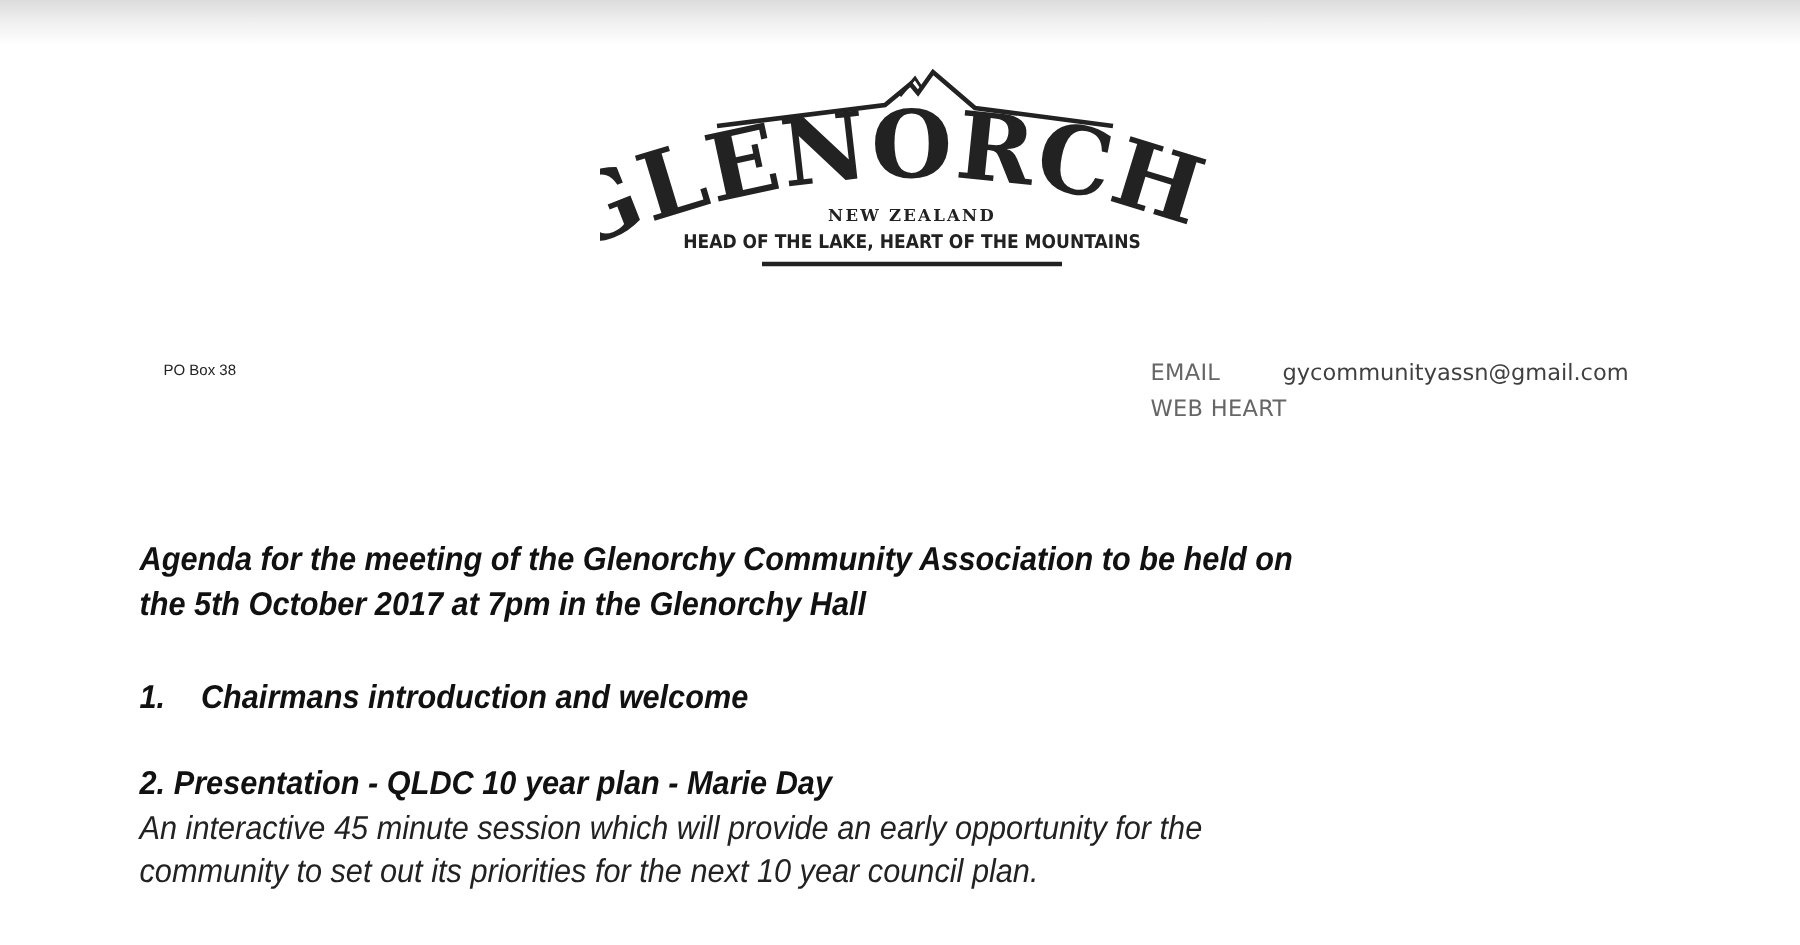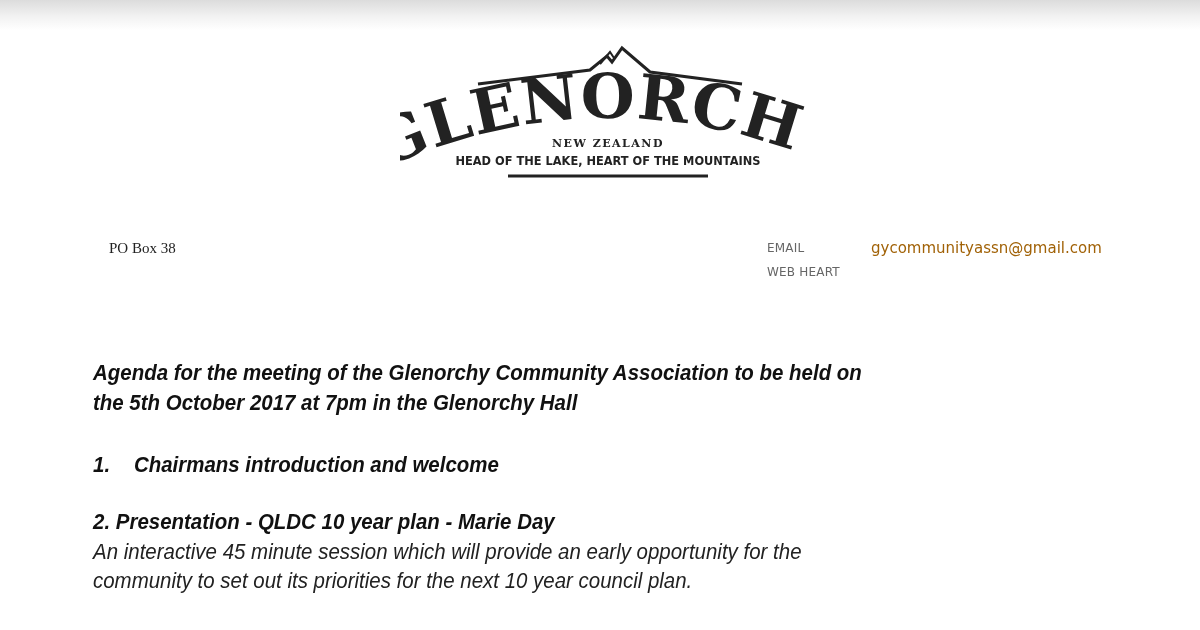"PO Box 38" .addr { font-family: Liberation Serif, serif -> Liberation Sans, sans-serif; font-size: 15px -> 10px }
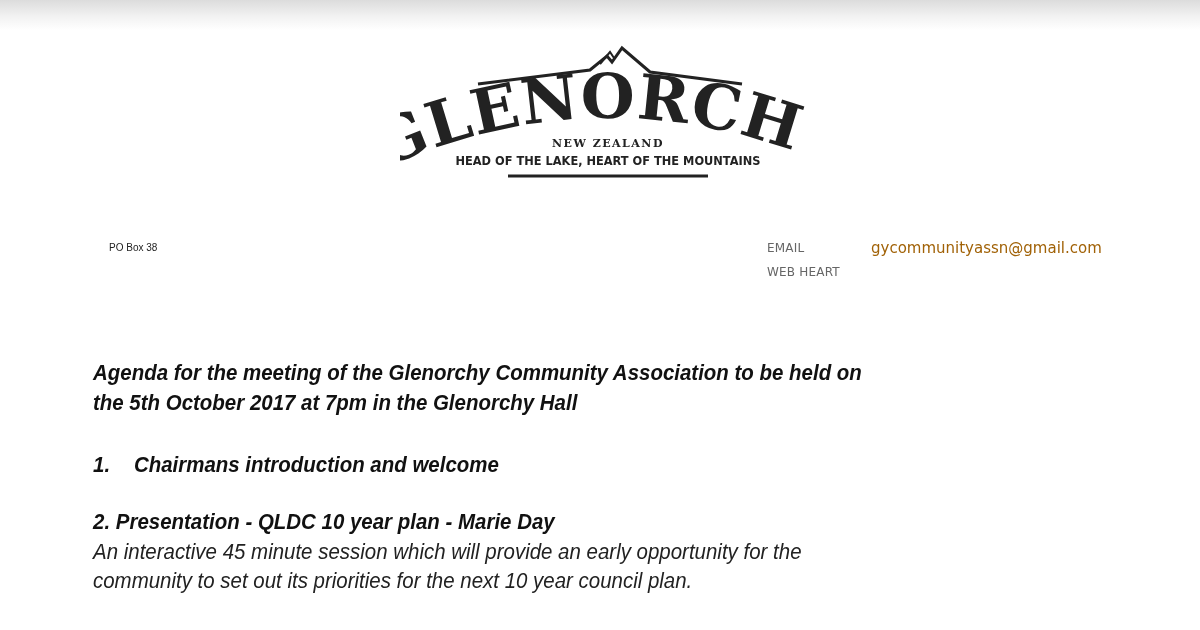"EMAIL" .contact .lbl { font-size: 12px -> 15px }
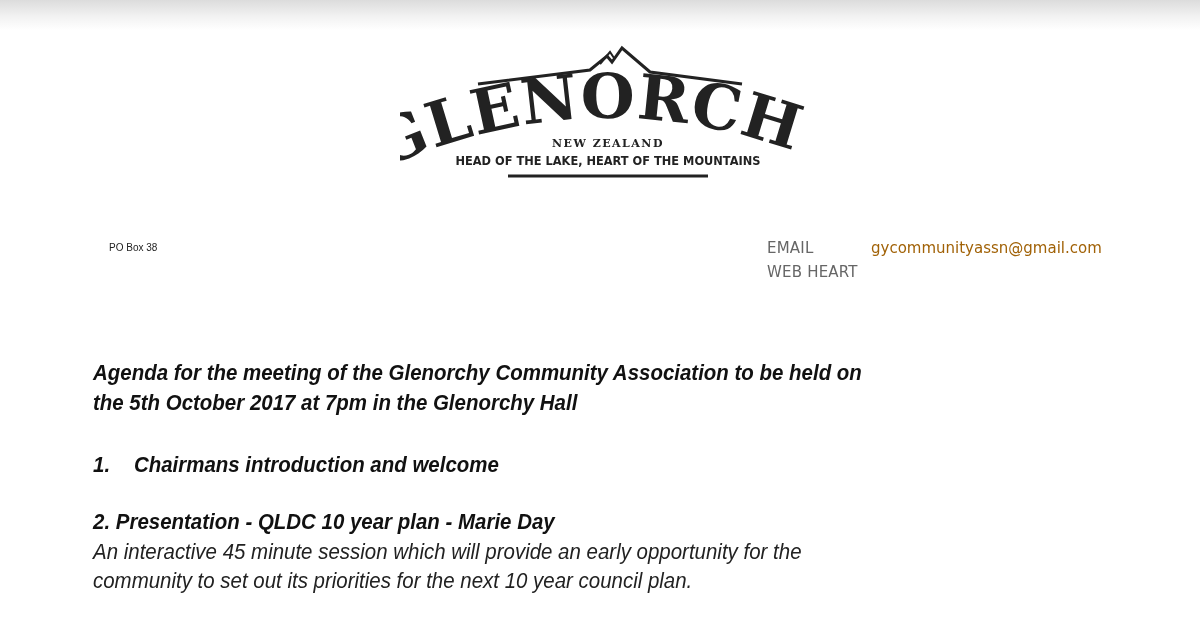"gycommunityassn@gmail.com" .contact .val { color: #a16207 -> #404040; margin-left: 16px -> none }
